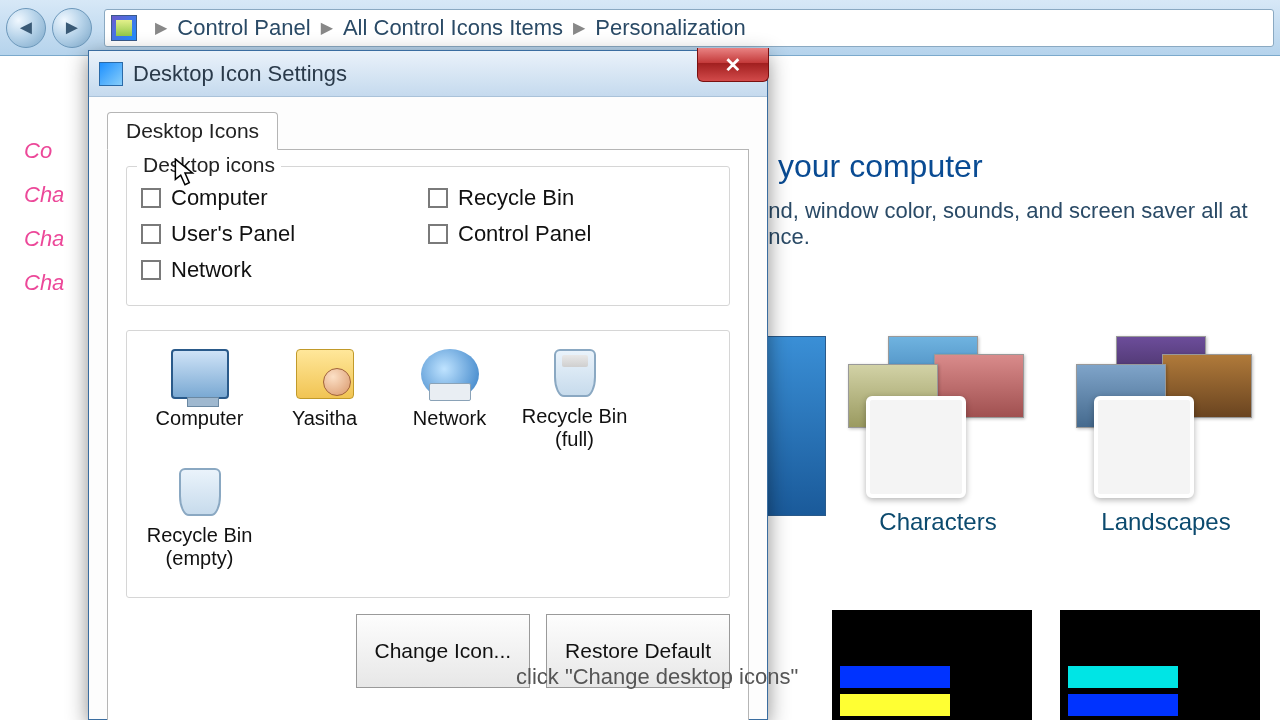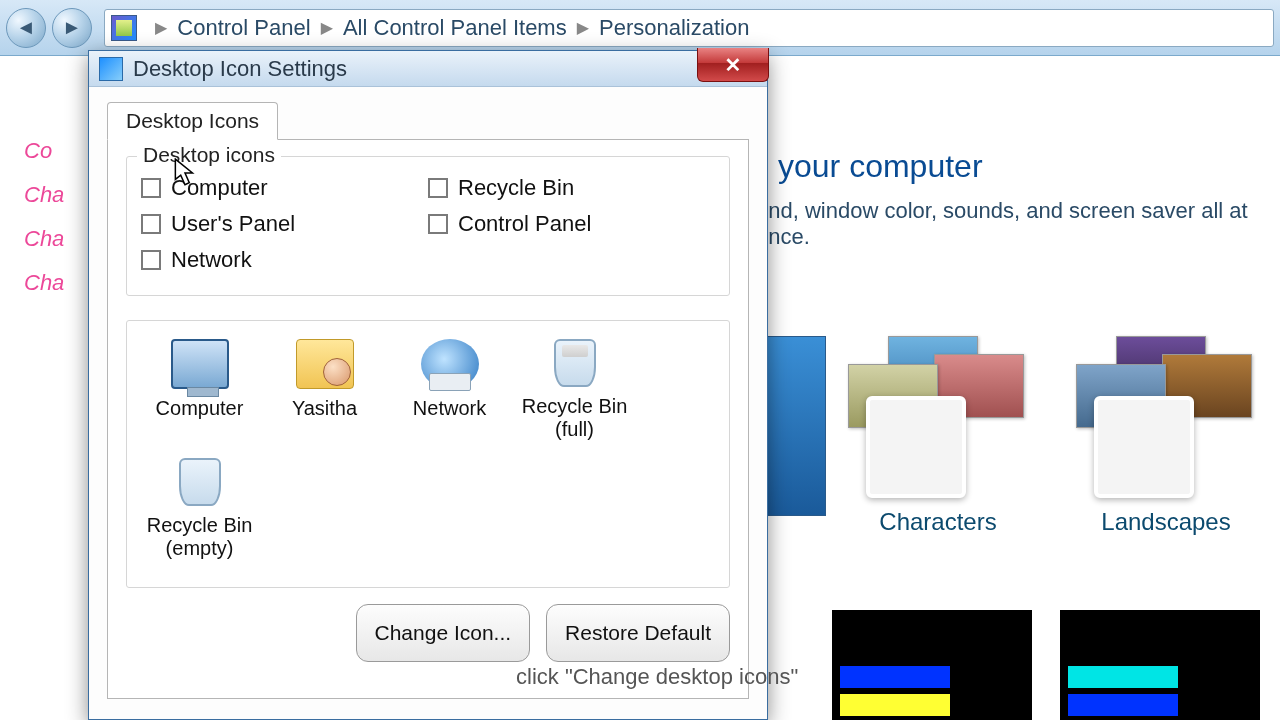"All Control Panel Items" span { text: Panel -> Icons }
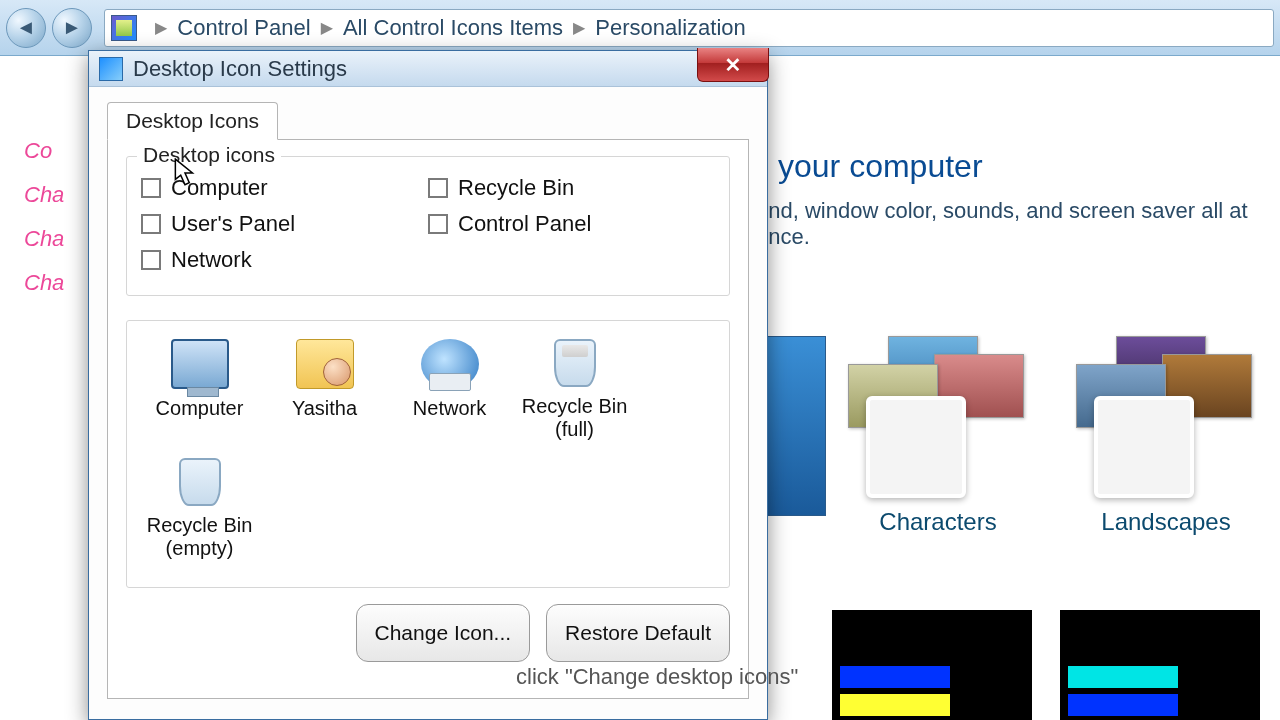"Desktop Icon Settings" .dlg-titlebar { height: 36px -> 46px }
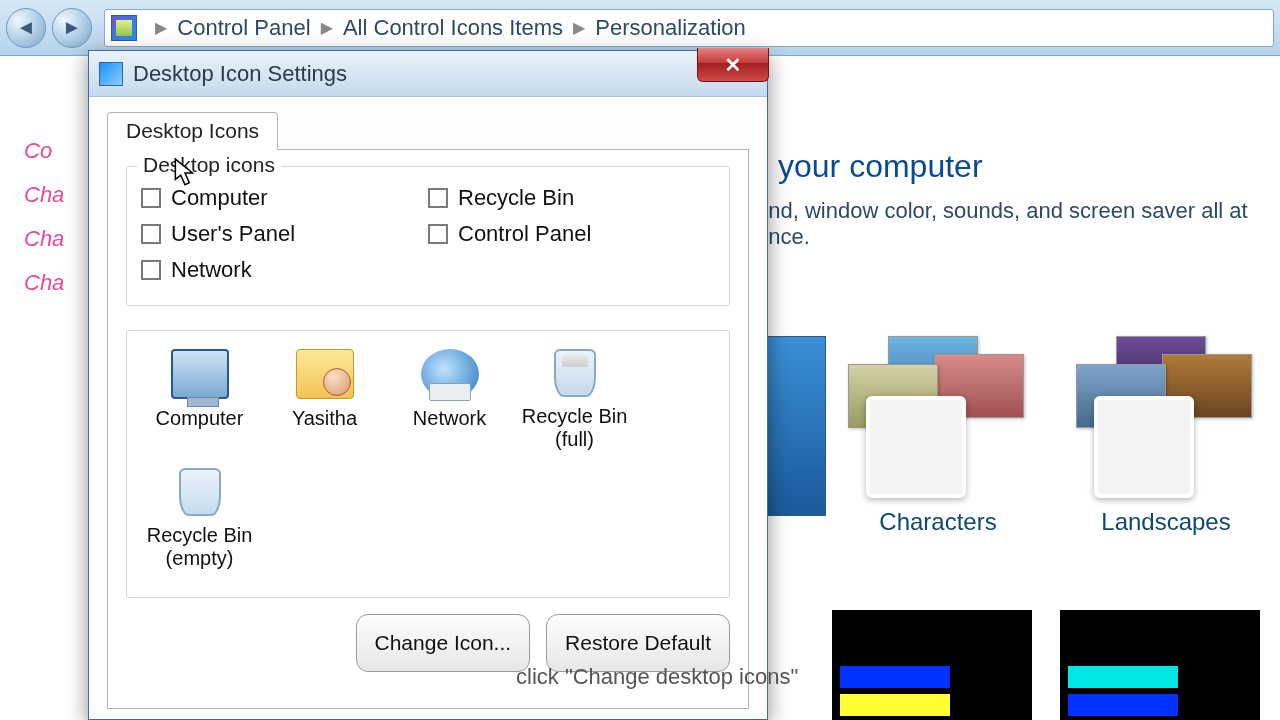"Change Icon..." .btn { border-radius: 12px -> 0; padding: 16px 18px -> 24px 18px }
